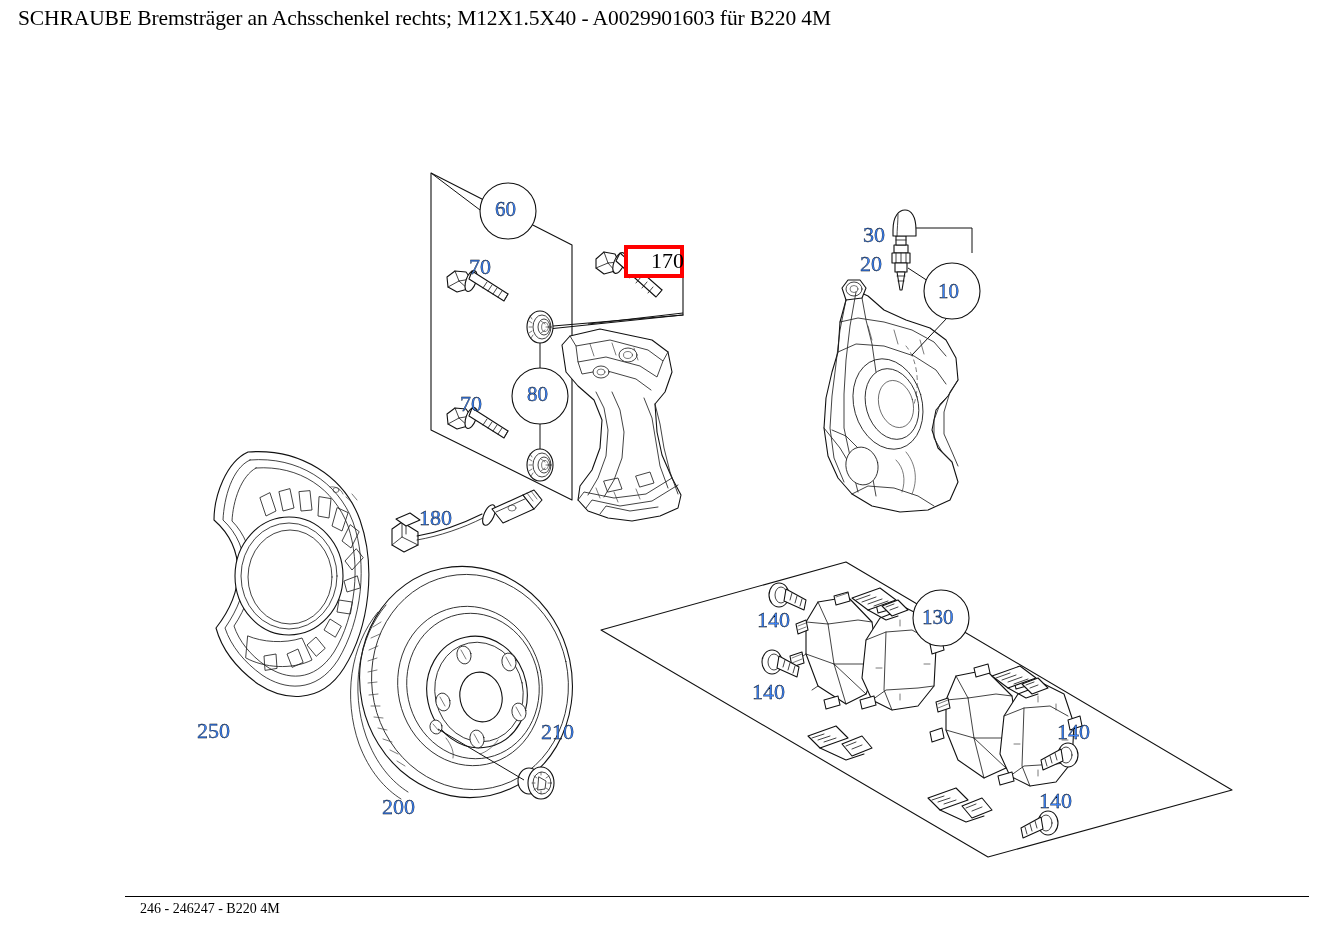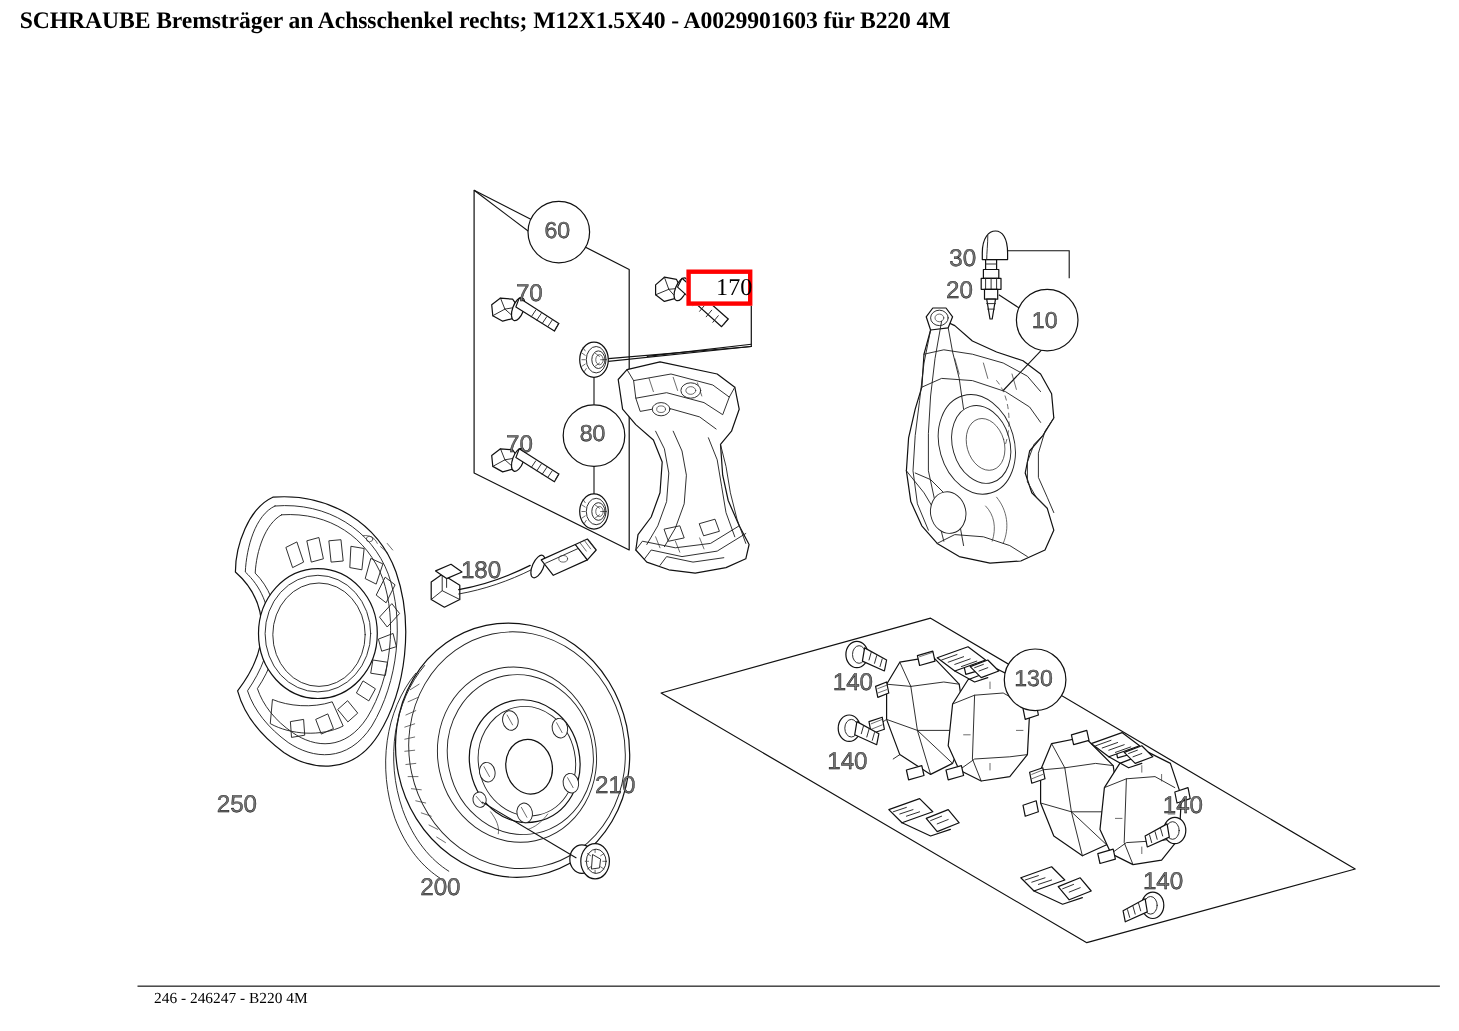"SCHRAUBE Bremsträger an Achsschenkel" #doc-title { font-weight: bold -> normal }
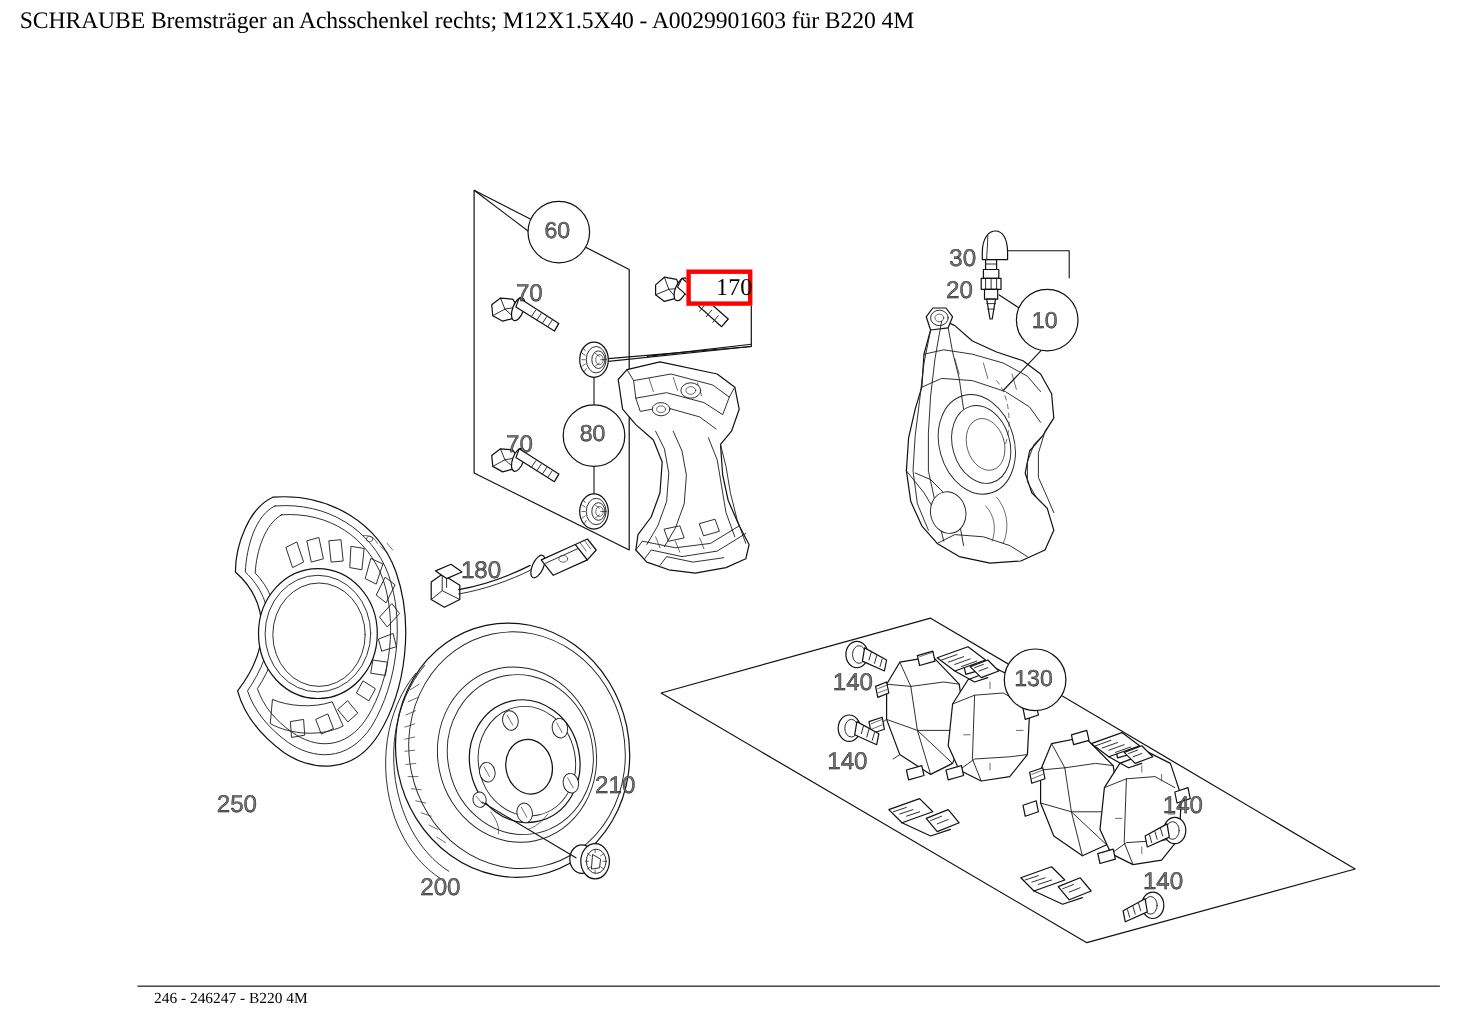"60" .num-label { color: #737373 -> #3b82f6; font-family: Liberation Sans, sans-serif -> Liberation Serif, serif }
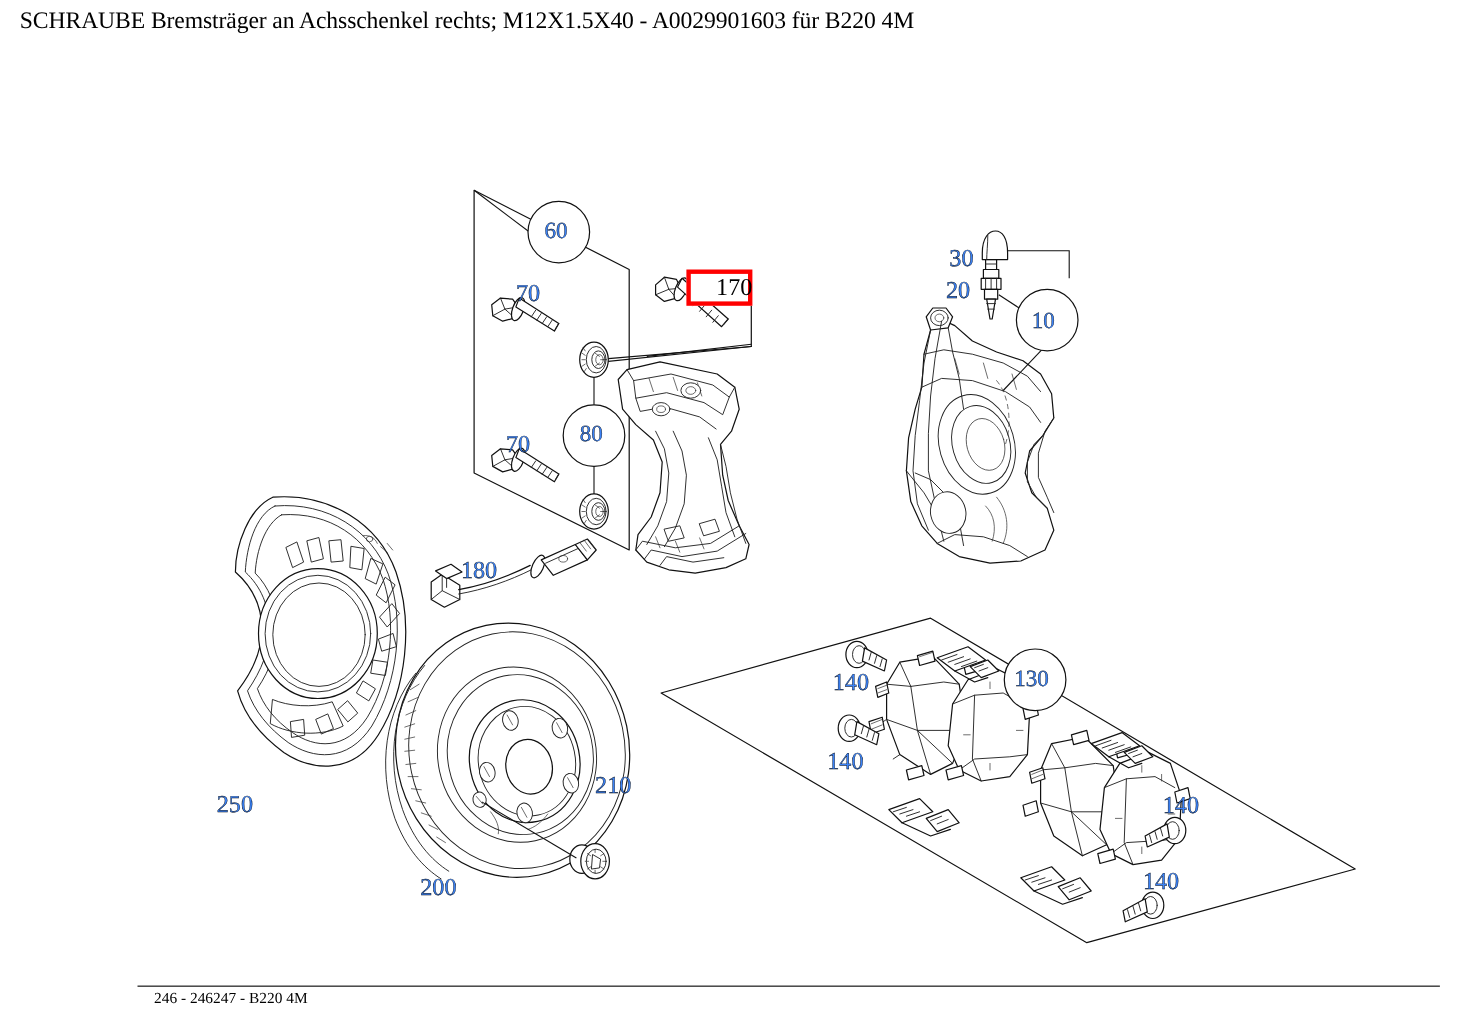"210" div.num-label { top: 703px -> 721px }
